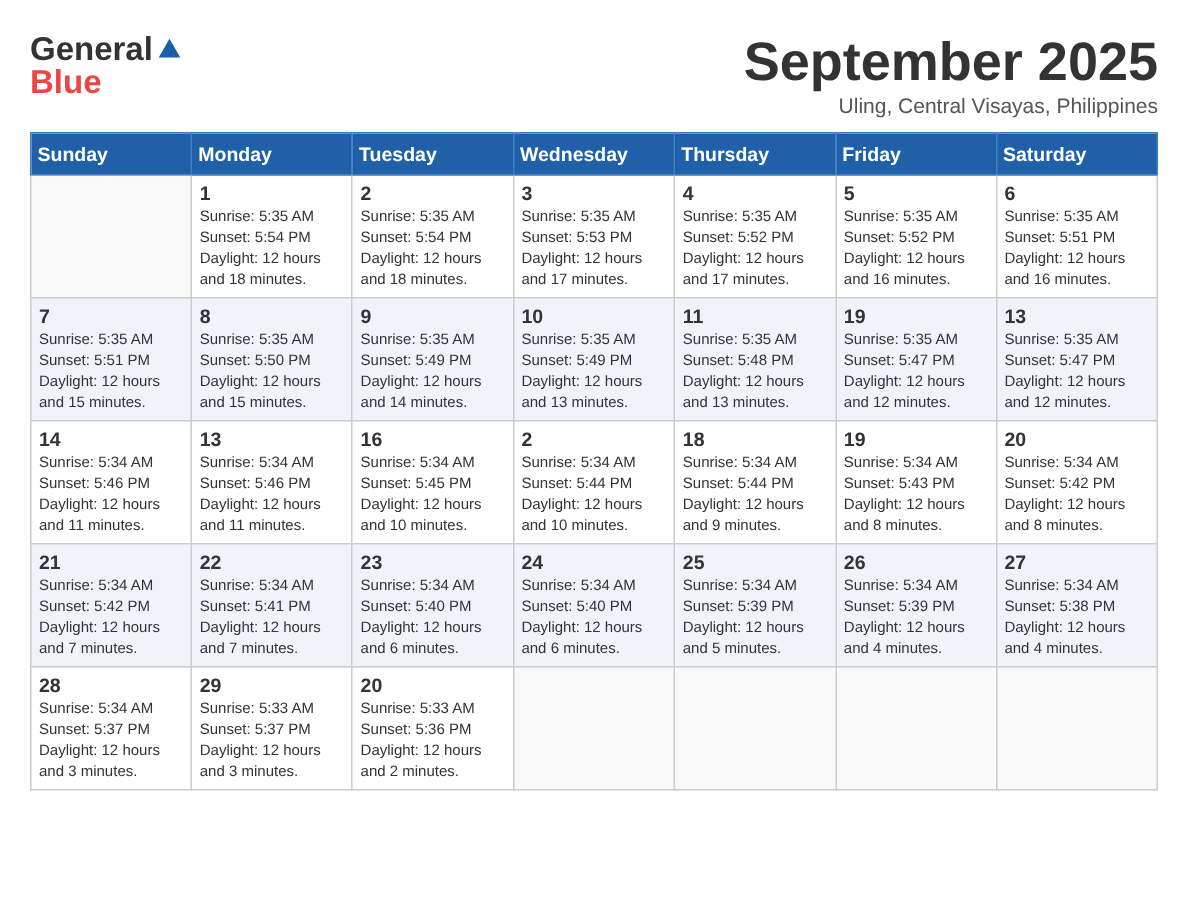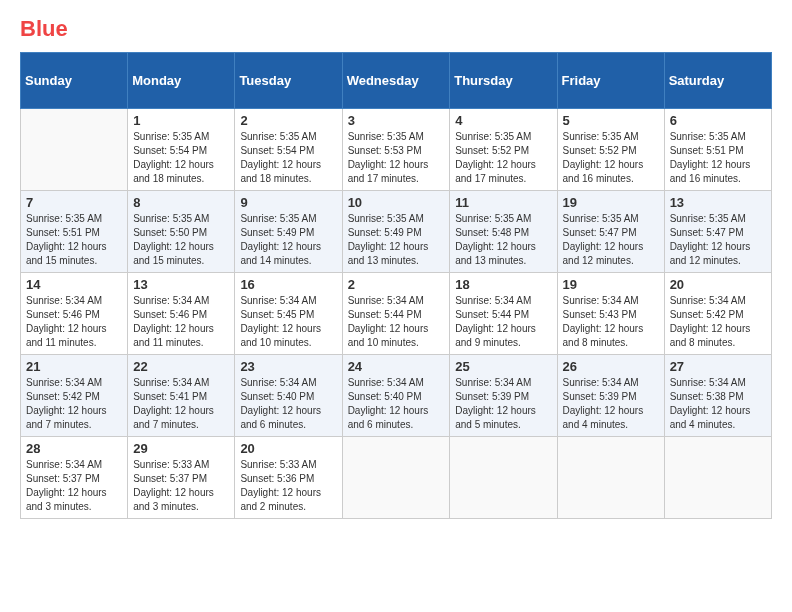"General" div.logo-text { html: none -> <div> <span>General</span> <svg> <polygon></polygon> </svg> </div> }
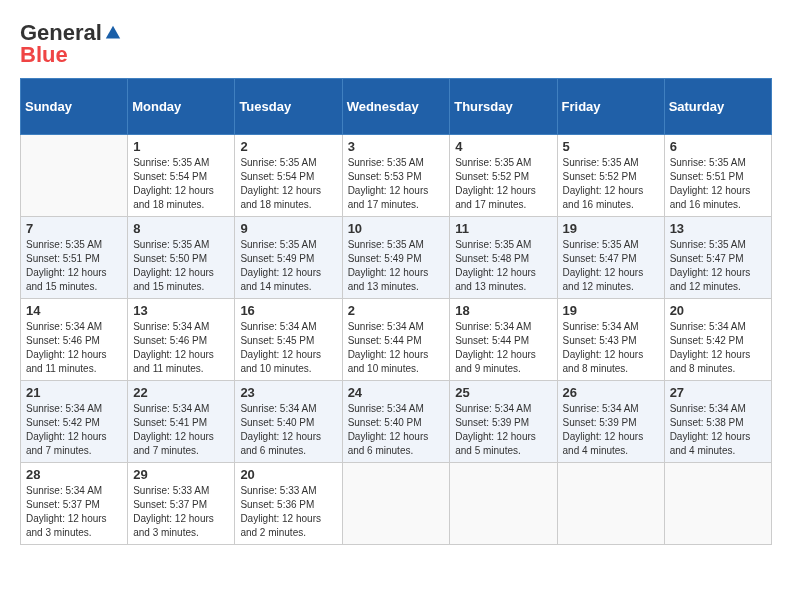"September 2025" div.title-block { html: none -> <div> <div>September 2025</div> <div>Uling, Central Visayas, Philippines</div> </div> }
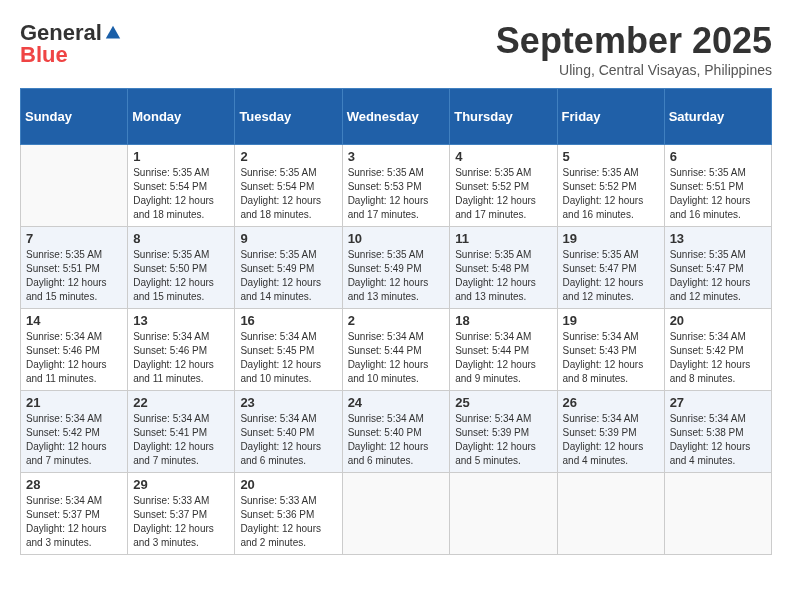"Sunday" .calendar th { padding: 20px 4px -> 6px 4px }
